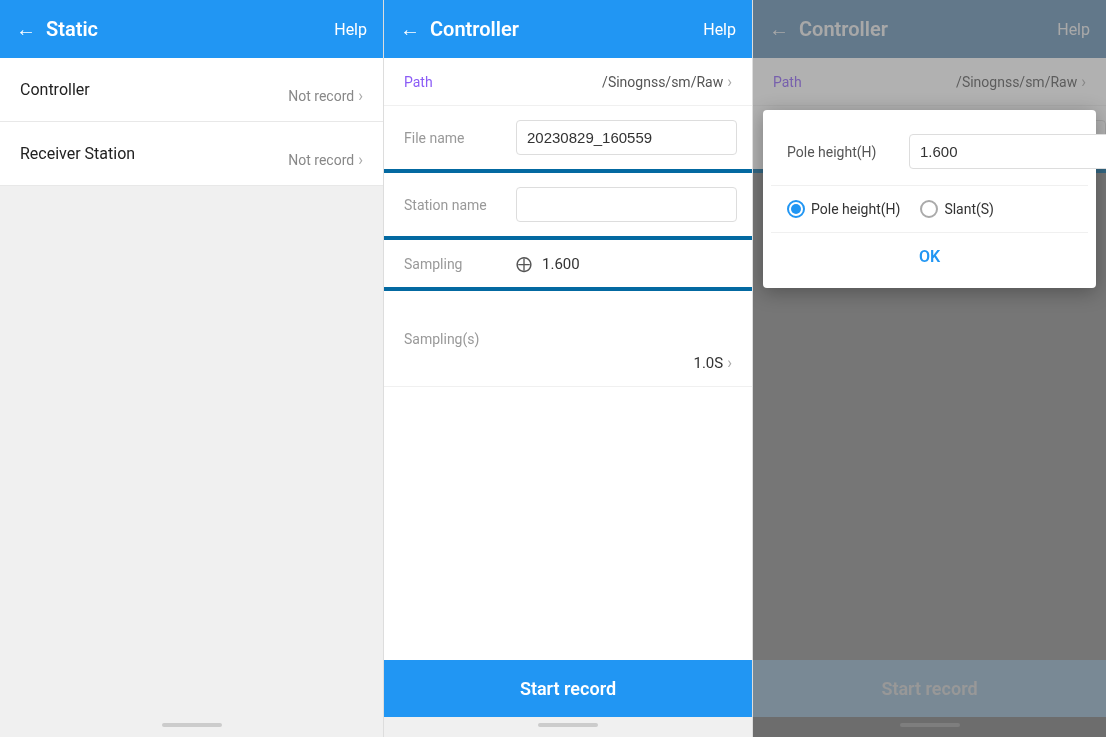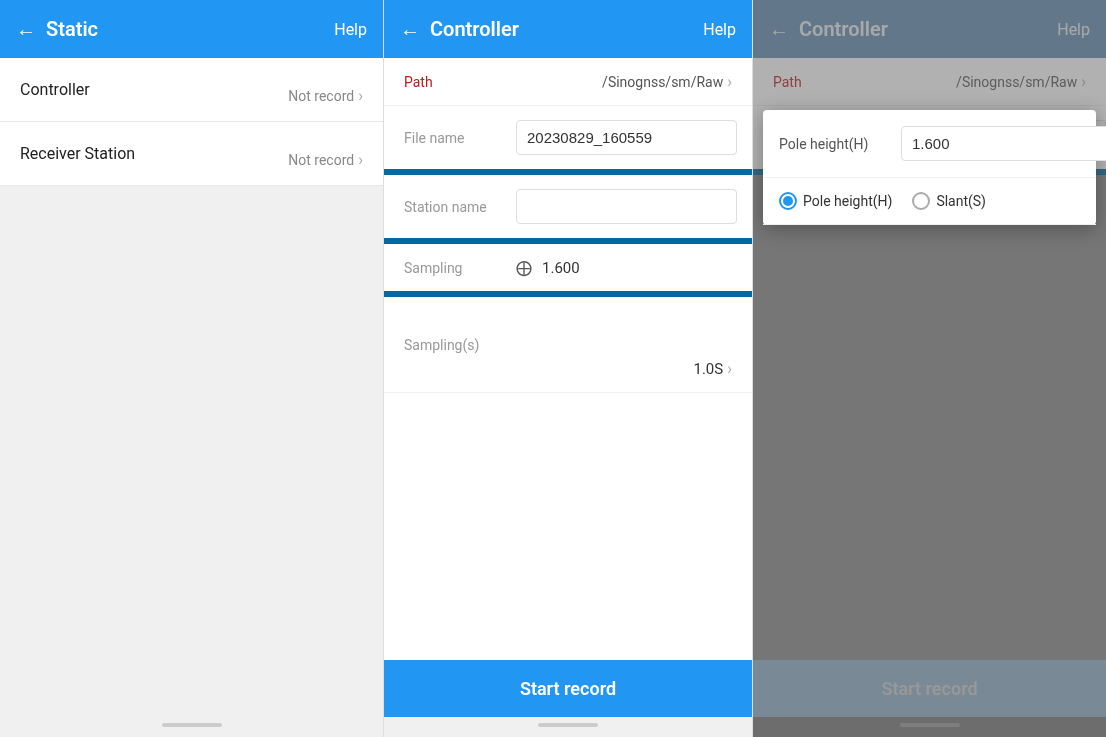"Path" .form-path-label { color: #b91c1c -> #8b5cf6 }
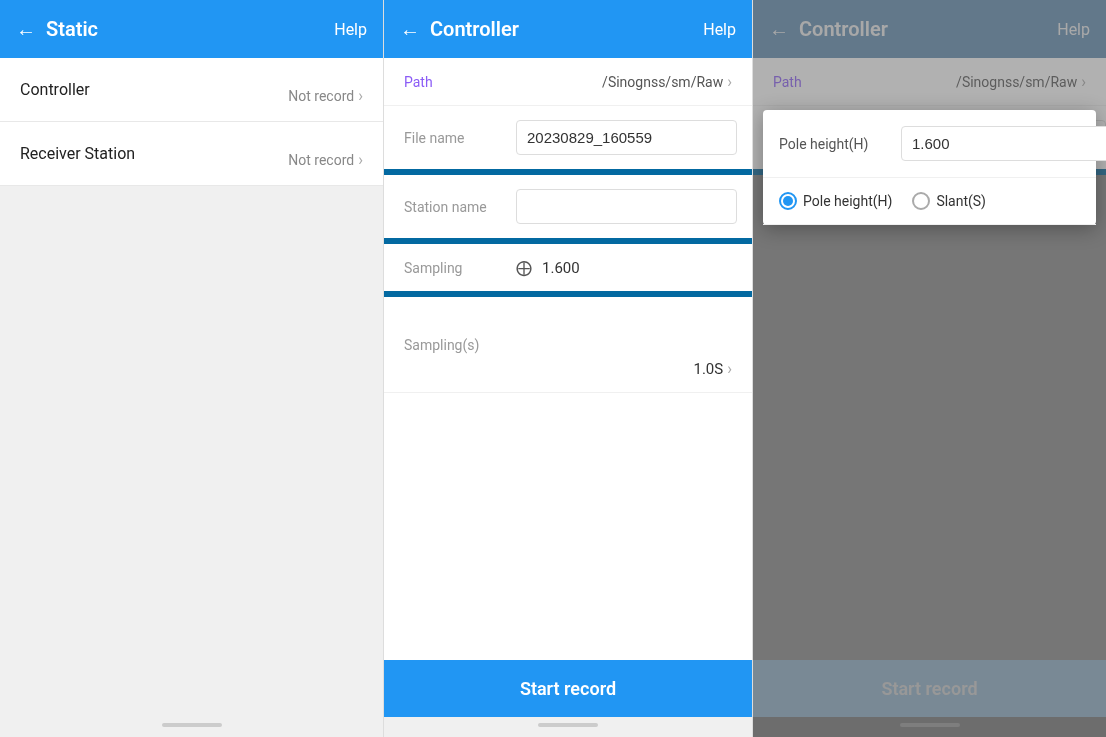"File name" .form-row { border-bottom: 6px solid #0369a1 -> 4px solid #0369a1 }
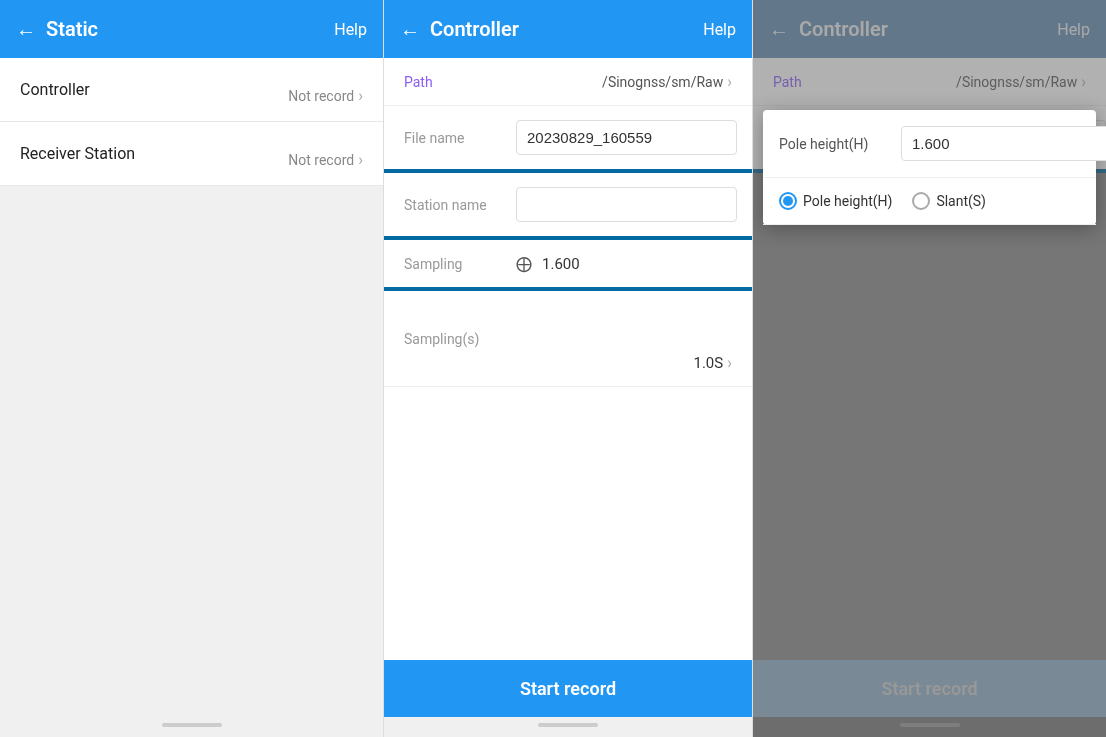"Pole height(H)" .dialog { padding: 0 -> 8px }
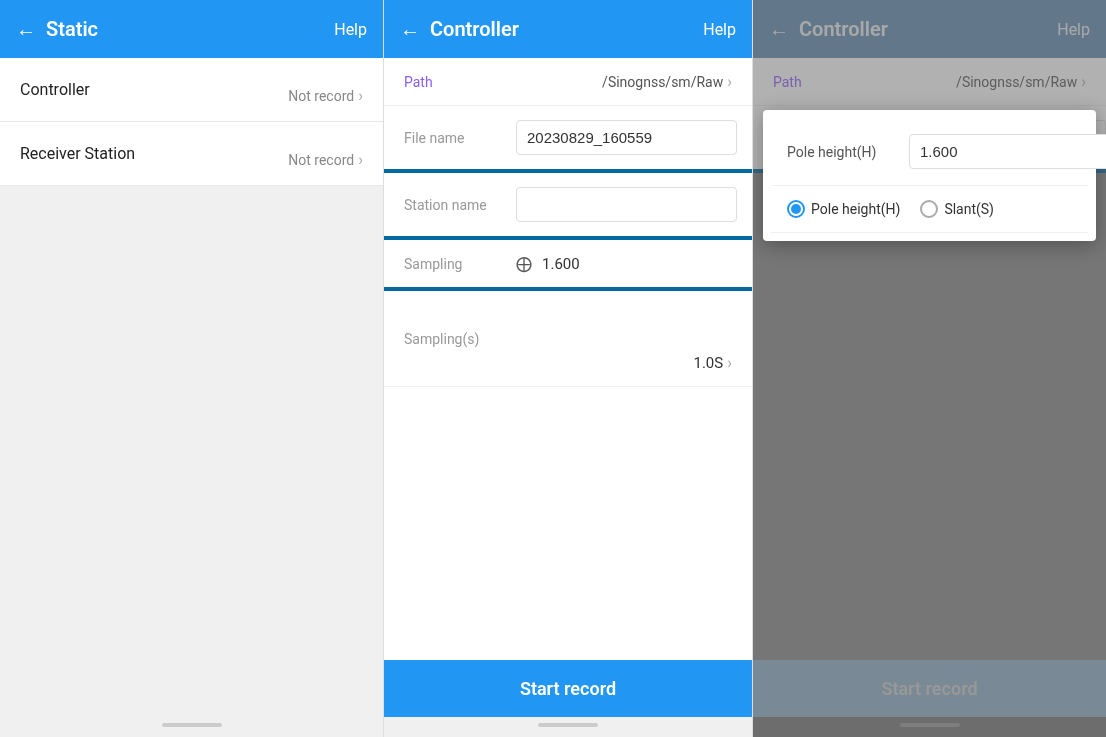"OK" div.dialog-ok { html: none -> <div>OK</div> }
